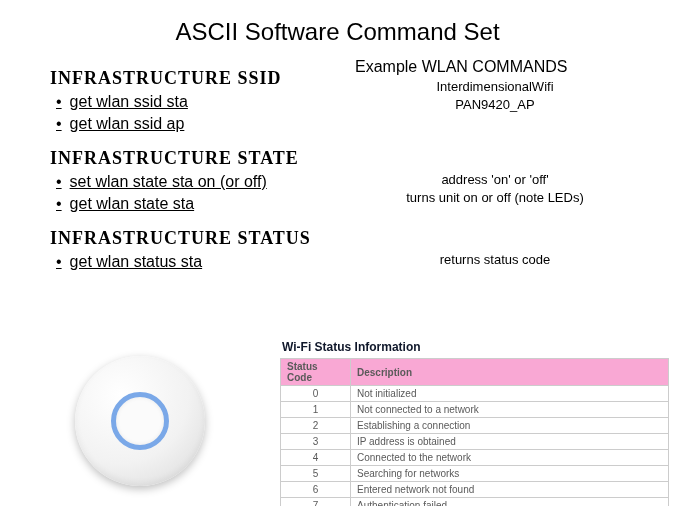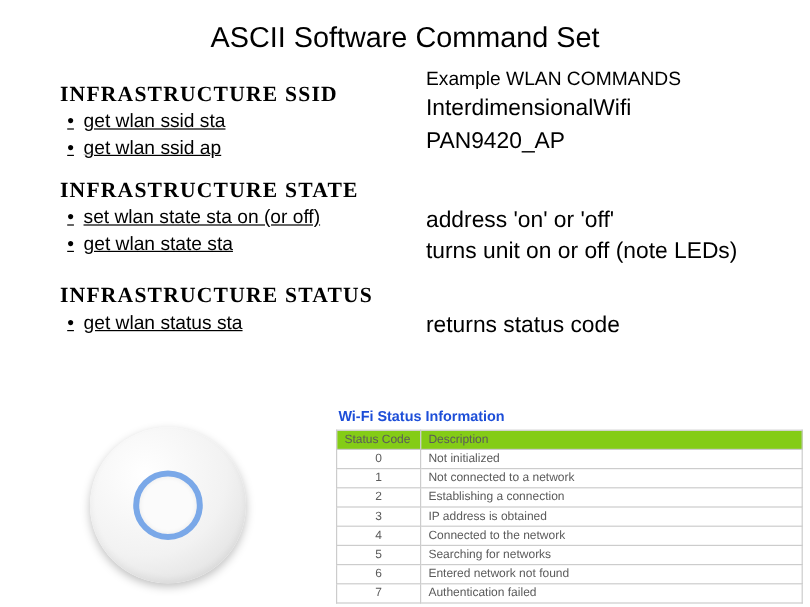"InterdimensionalWifi" .desc { font-size: 19px -> 13px; text-align: none -> center }
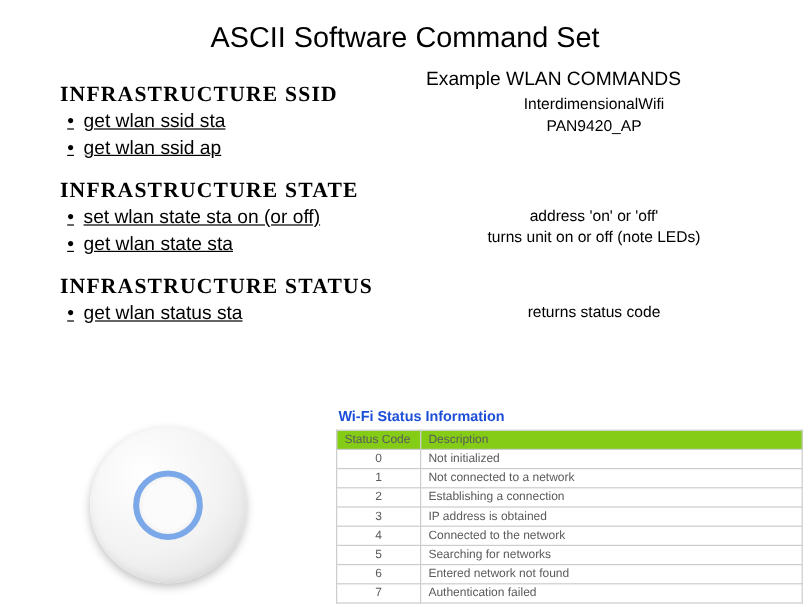"Wi-Fi Status Information" .table-title { color: #1d4ed8 -> #0f172a }
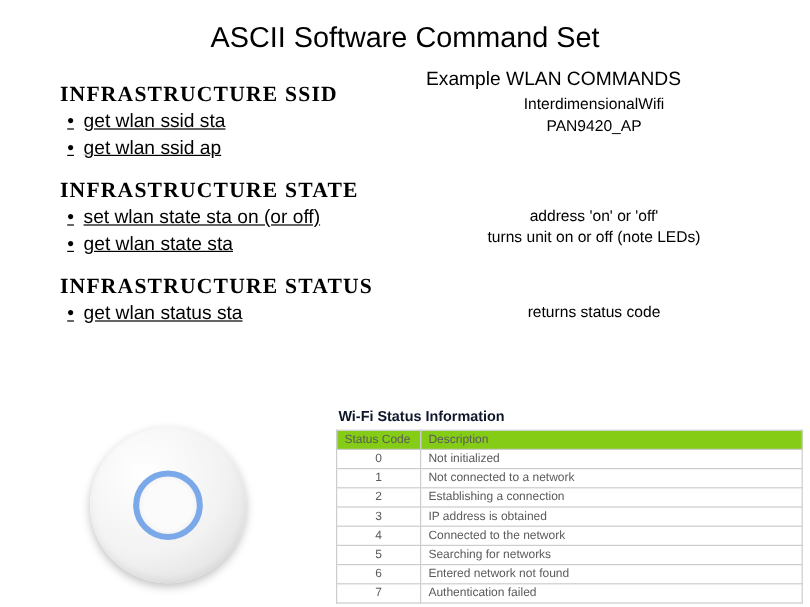"Status Code" th { background: #84cc16 -> #f9a8d4; font-weight: normal -> bold }
